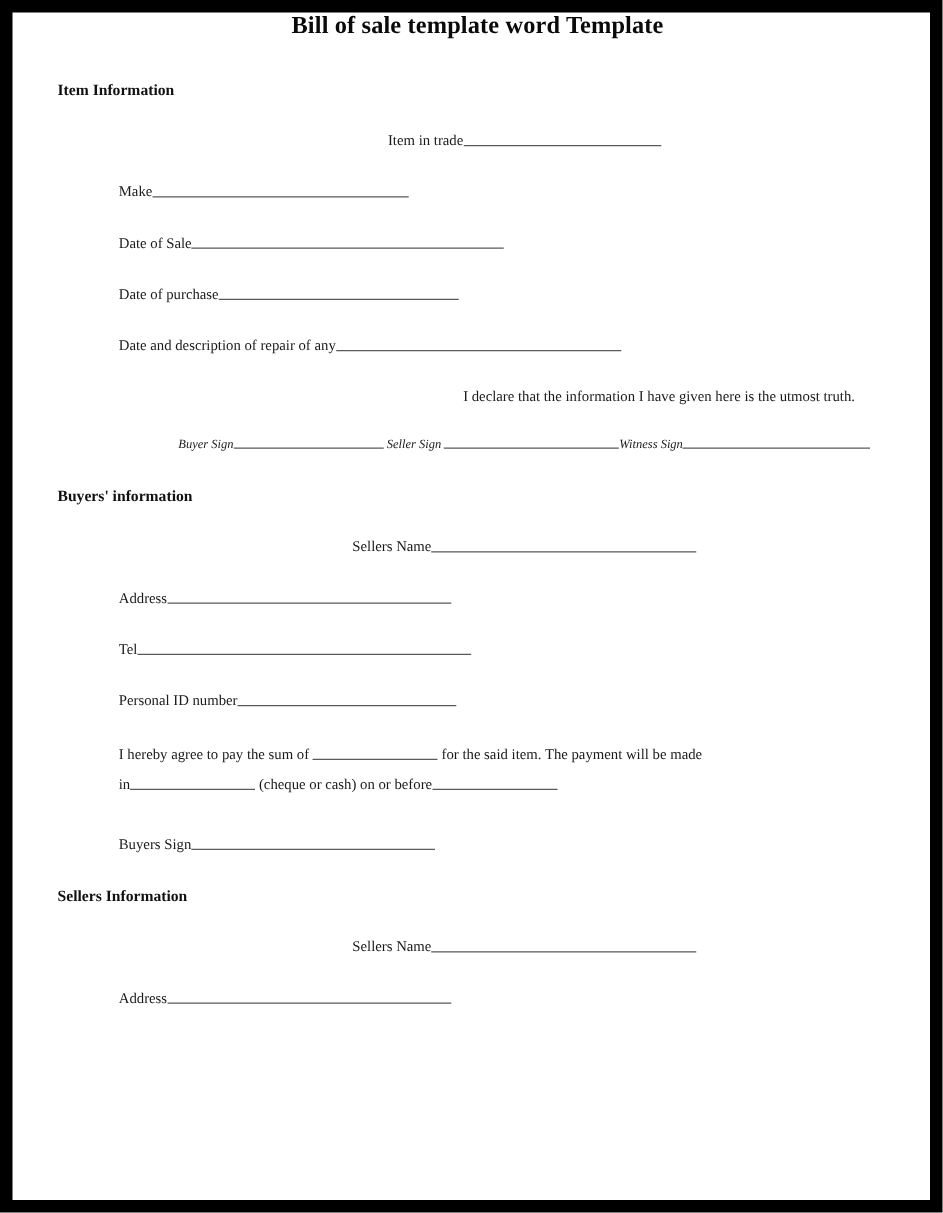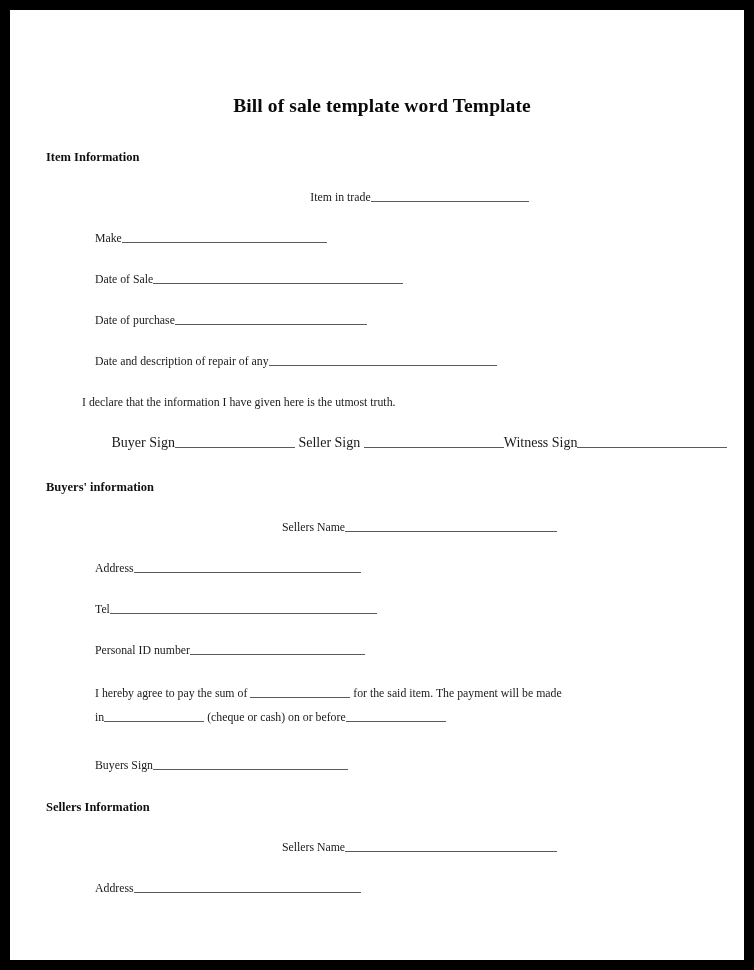"Bill of sale template word" .doc-title { padding-top: 85px -> none }
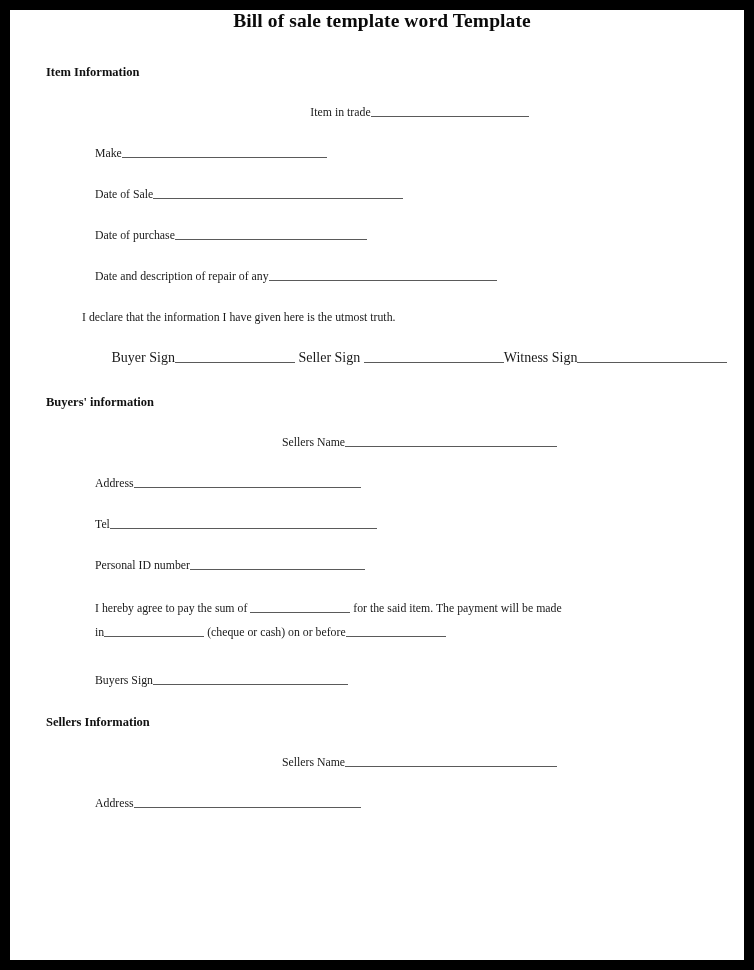"I declare that the information" .para { padding-left: 72px -> 41px; text-align: none -> right }
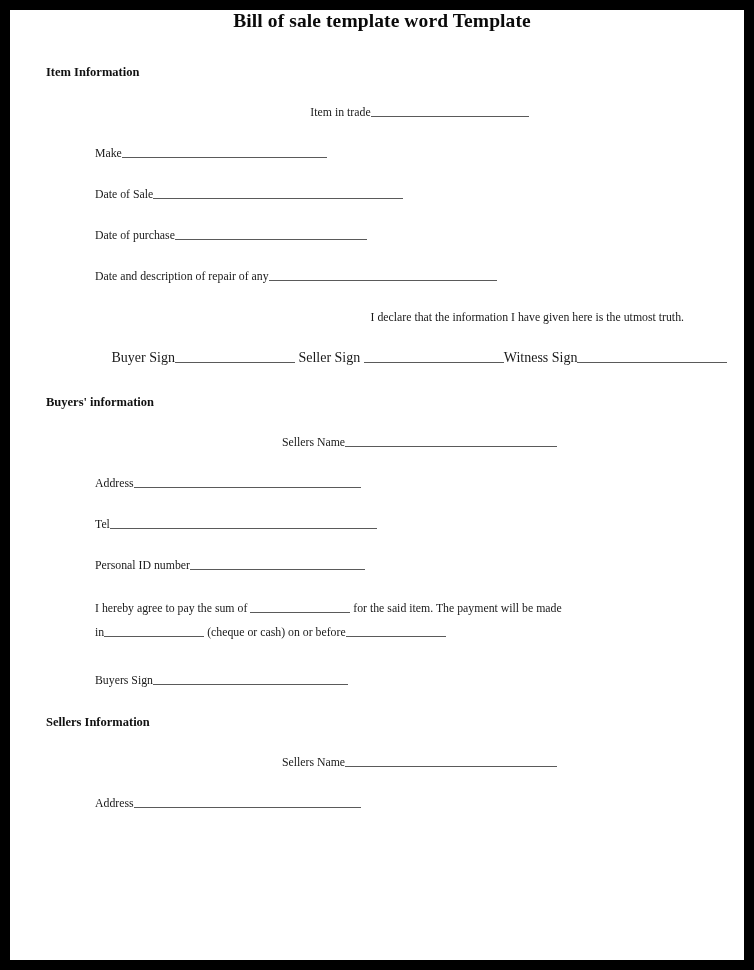"Buyer Sign Seller Sign Witness" .sign-row { font-size: 14px -> 10px; font-style: none -> italic }
